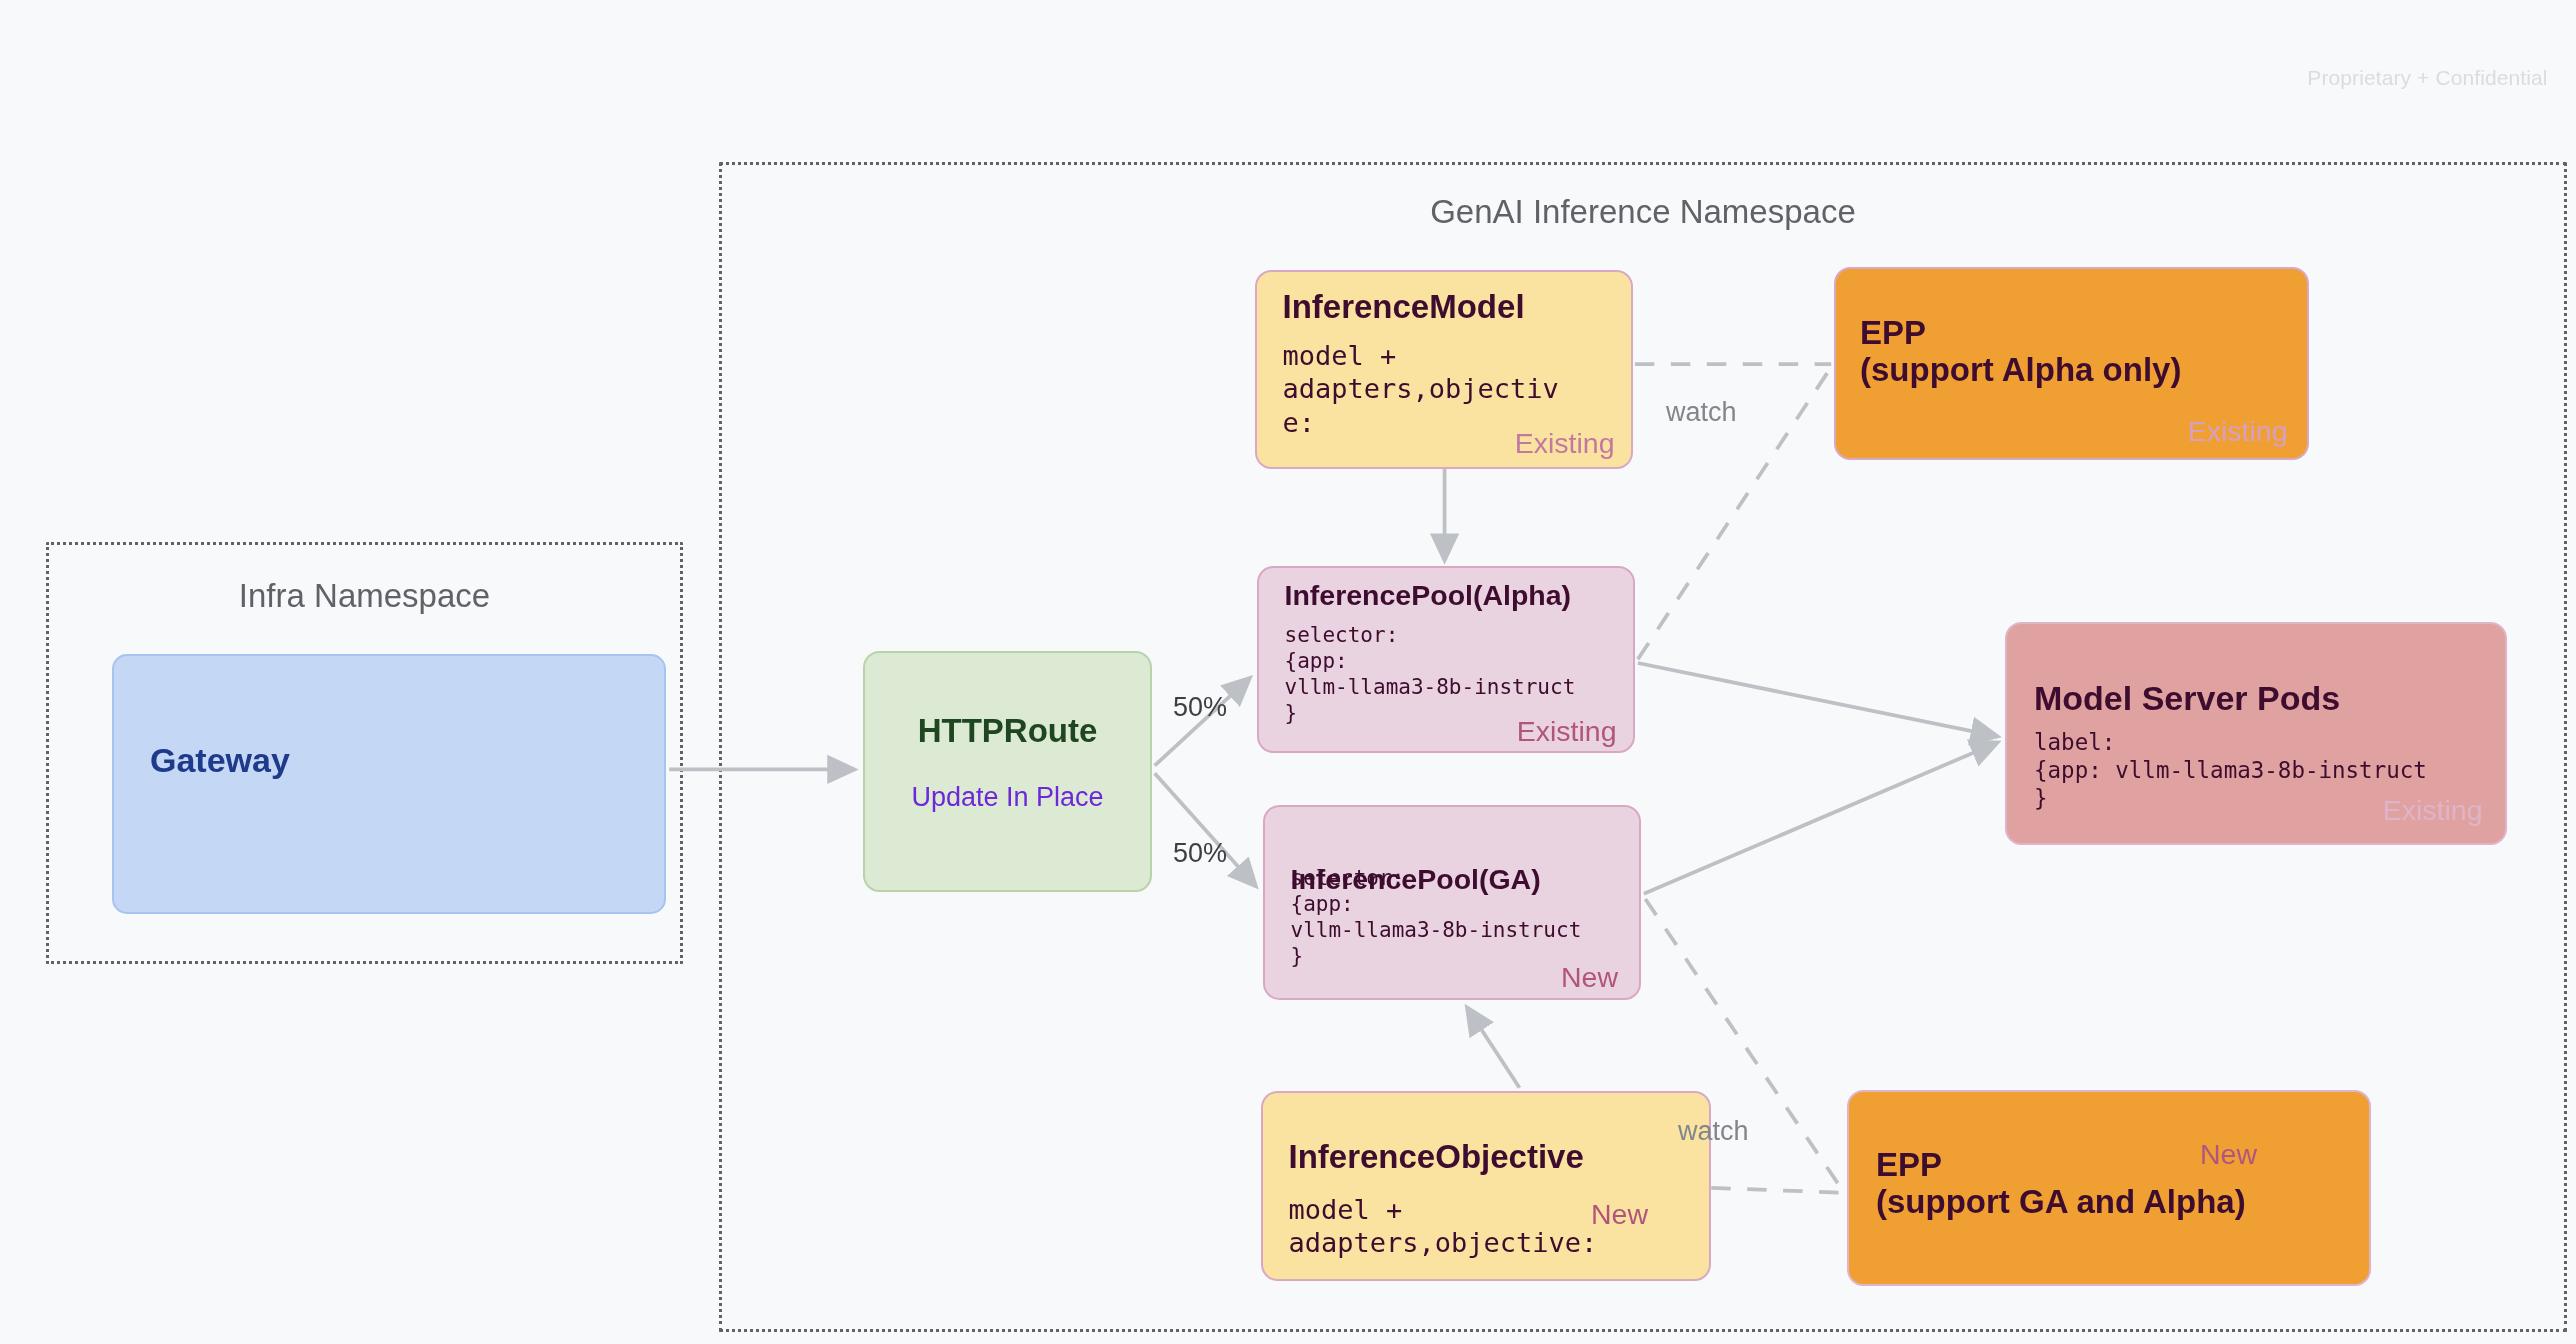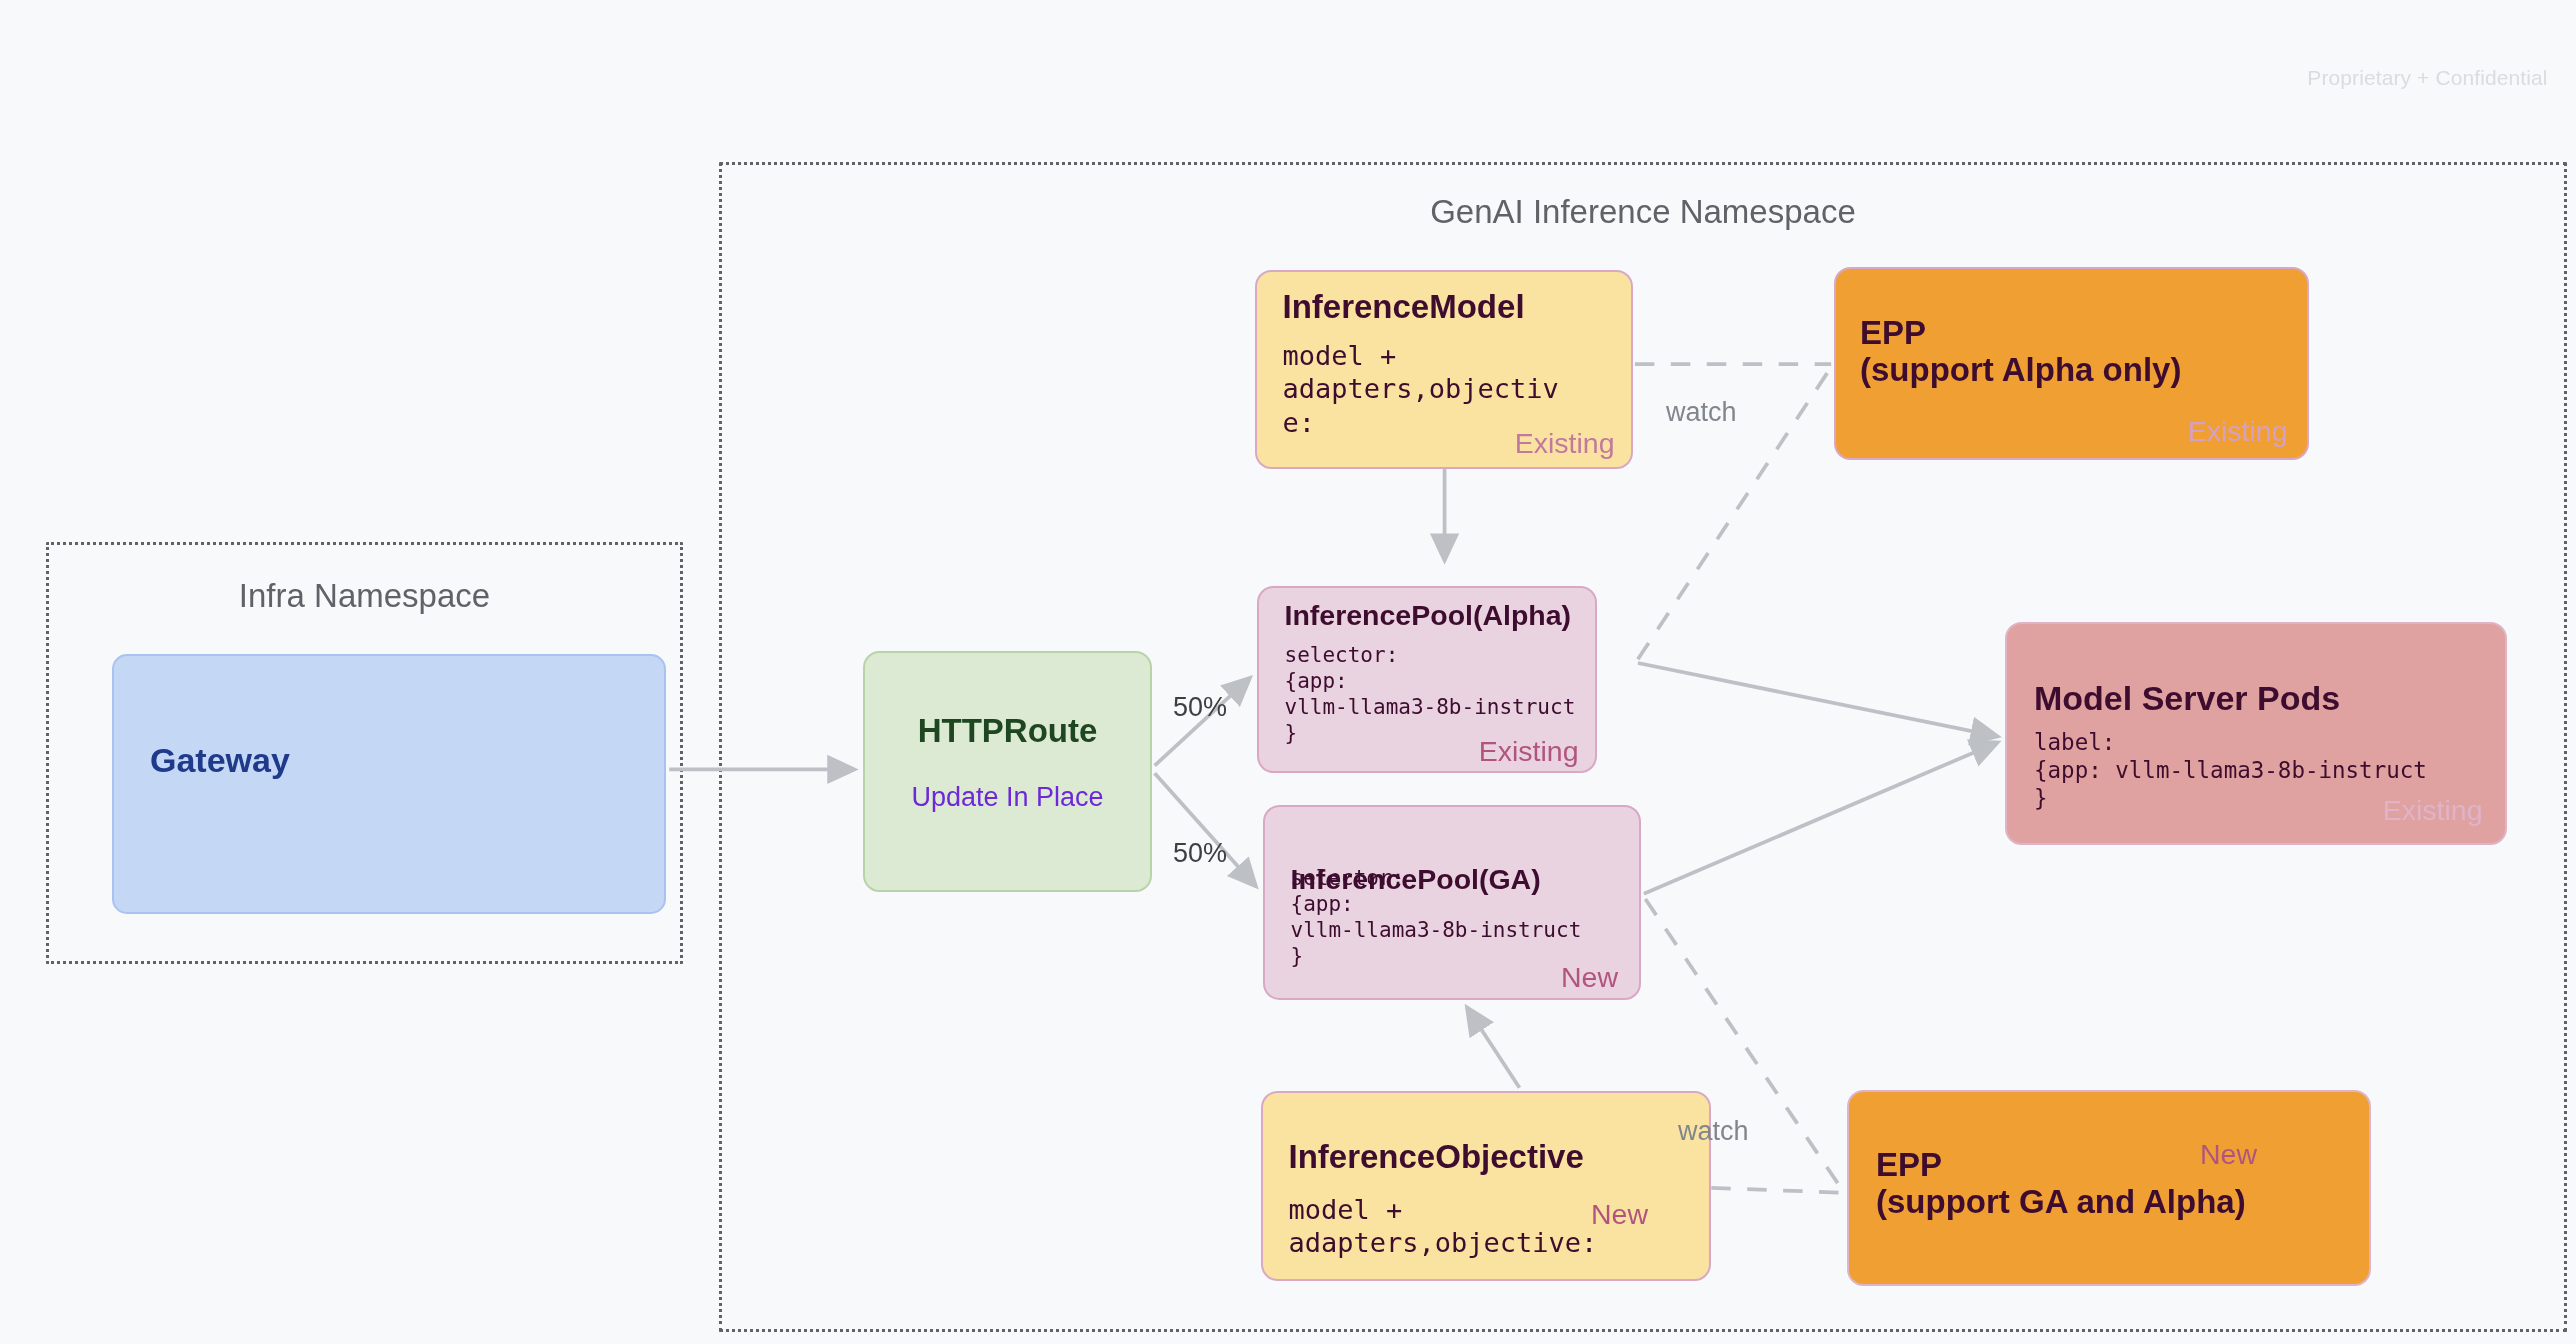"InferencePool(Alpha)" #pool-alpha { margin-top: 20px -> none; width: 340px -> 378px }
